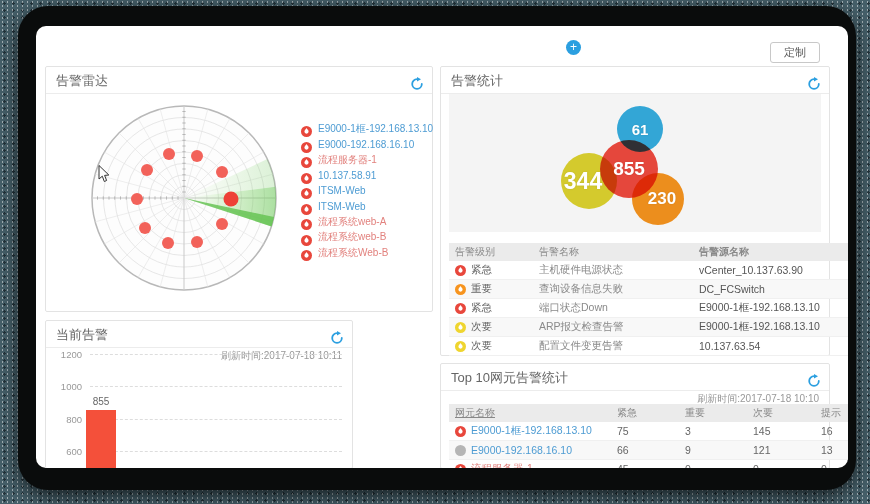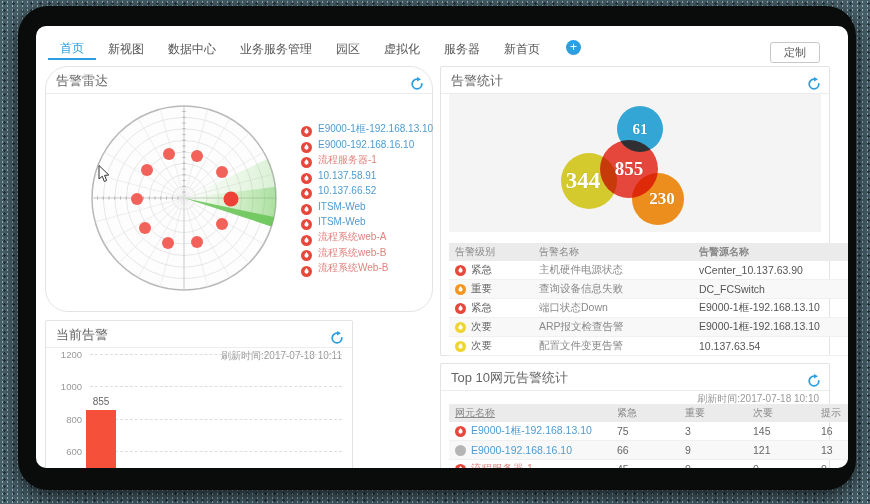"首页" div.nav { html: <div> <div>首页</div> <div>新视图</div> <div>数据中心</div> <div>业务服务管理</div> <div>园区</div> <div>虚拟化</div> <div>服务器</div> <div>新首页</div> </div> -> none }
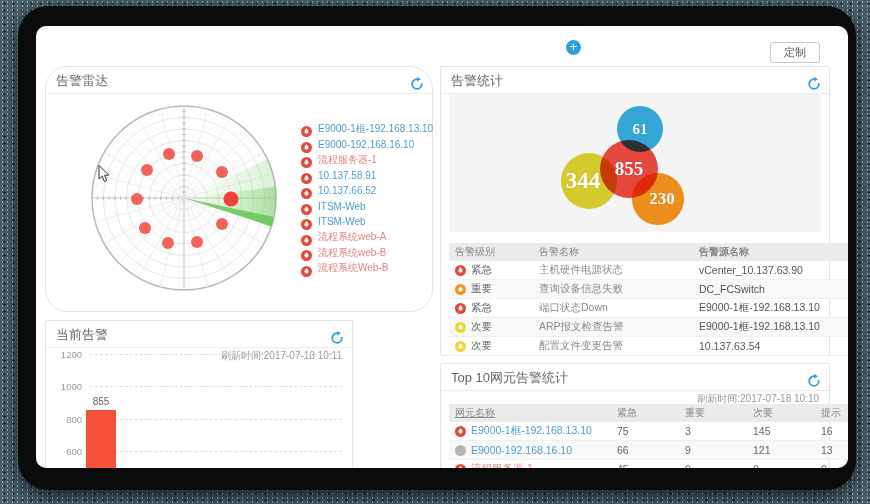"告警雷达" #panel-radar { border-radius: 23px -> none }
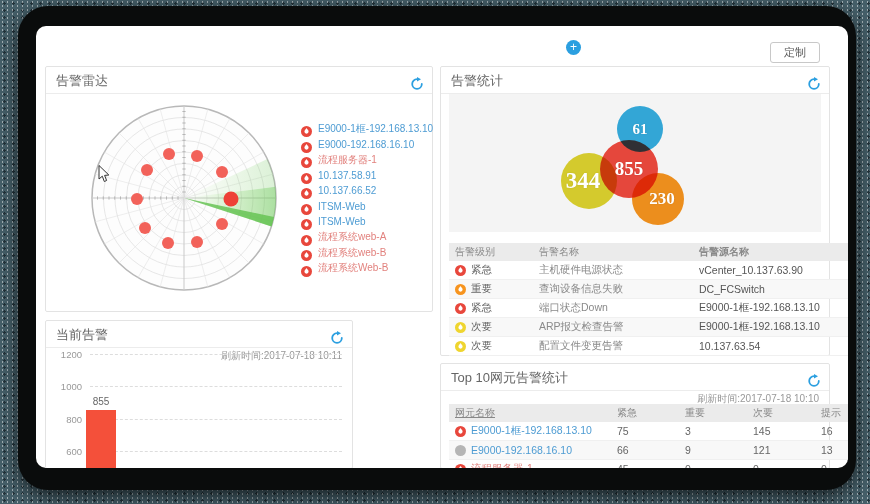"61" #bubble-area { font-family: Liberation Serif, serif -> none }
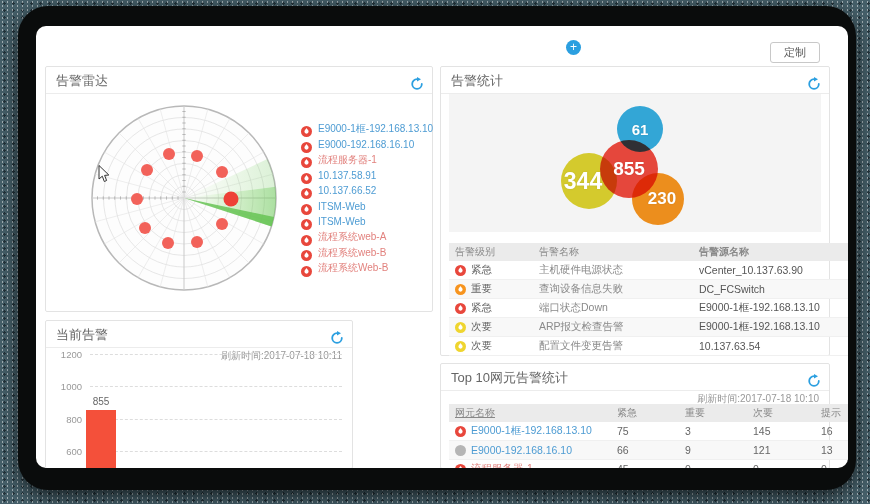"10.137.66.52" div.radar-item { html: <div> <span><svg> <circle></circle> <path></path> </svg></span> <span>10.137.66.52</span> </div> -> none }
